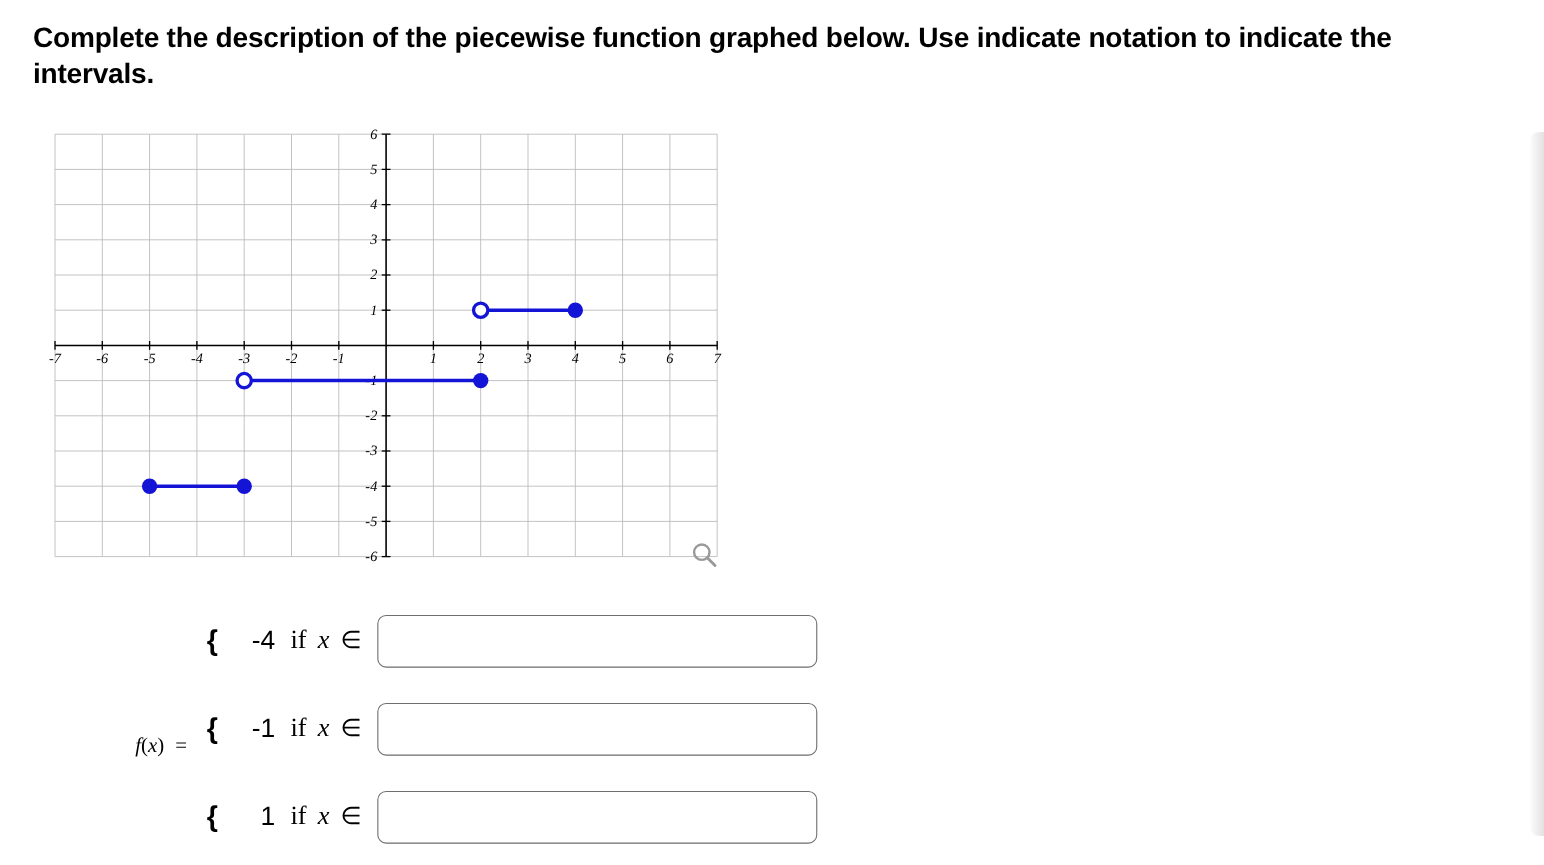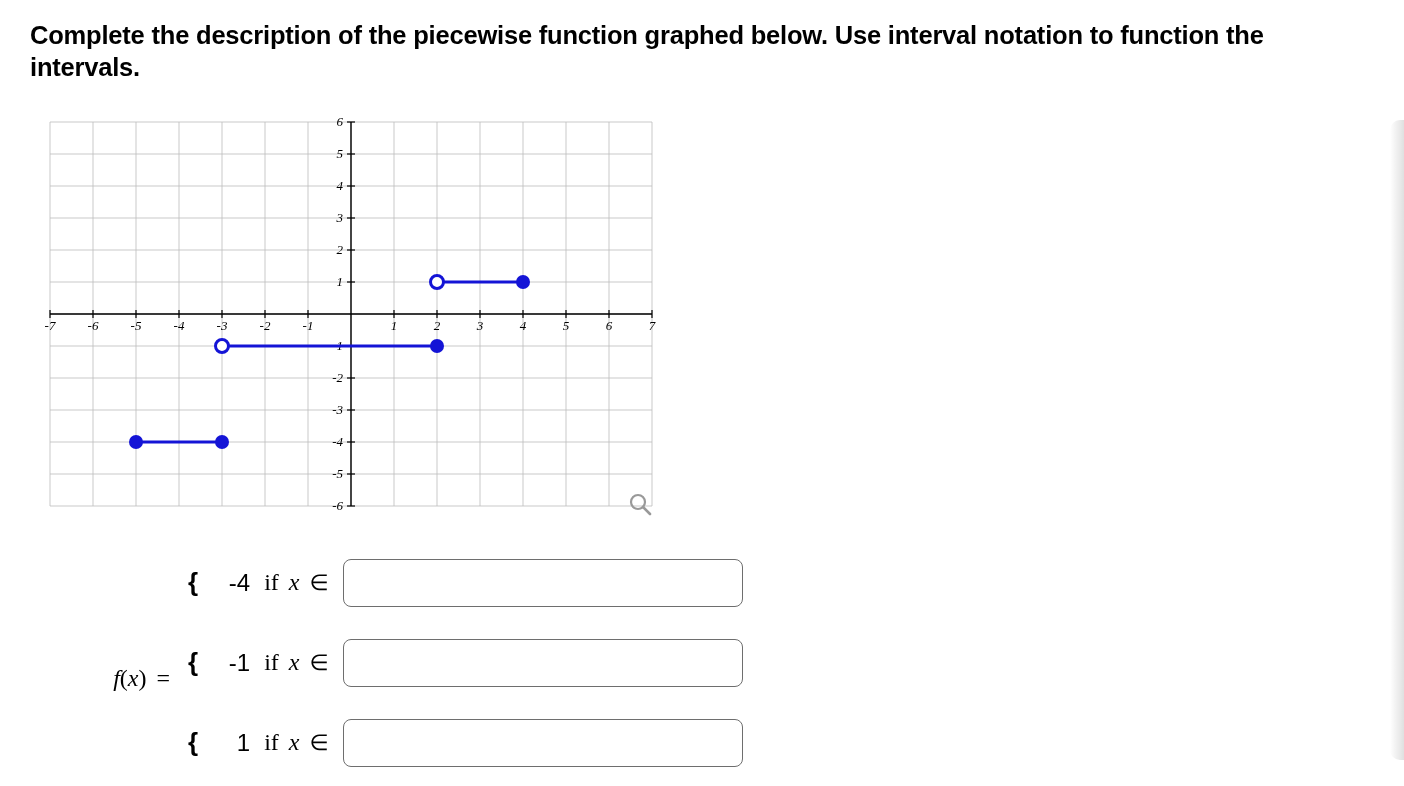"Complete the description of the" div.question-text { text: interval notation to function -> indicate notation to indicate }
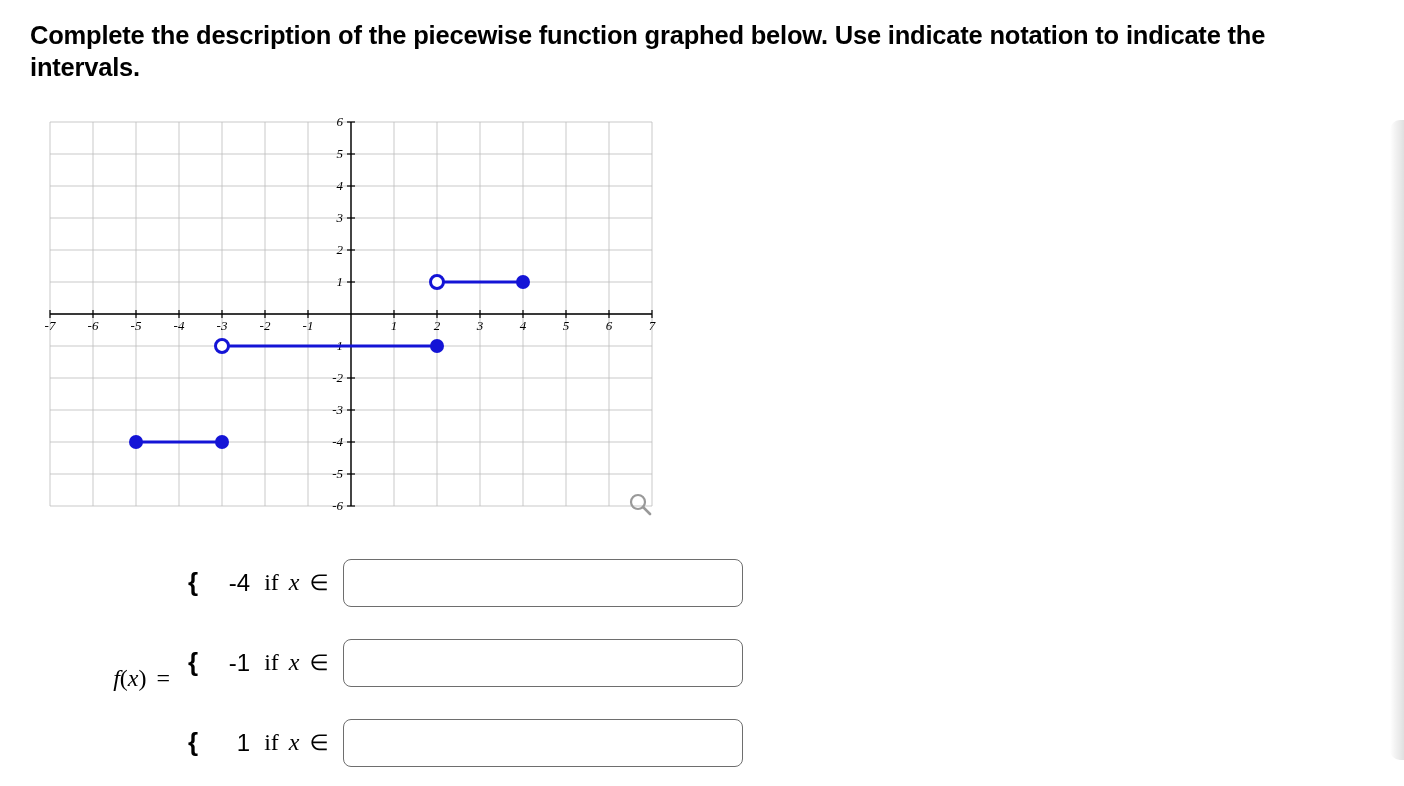"f(x) =" .fx-label { font-size: 24px -> 19px }
